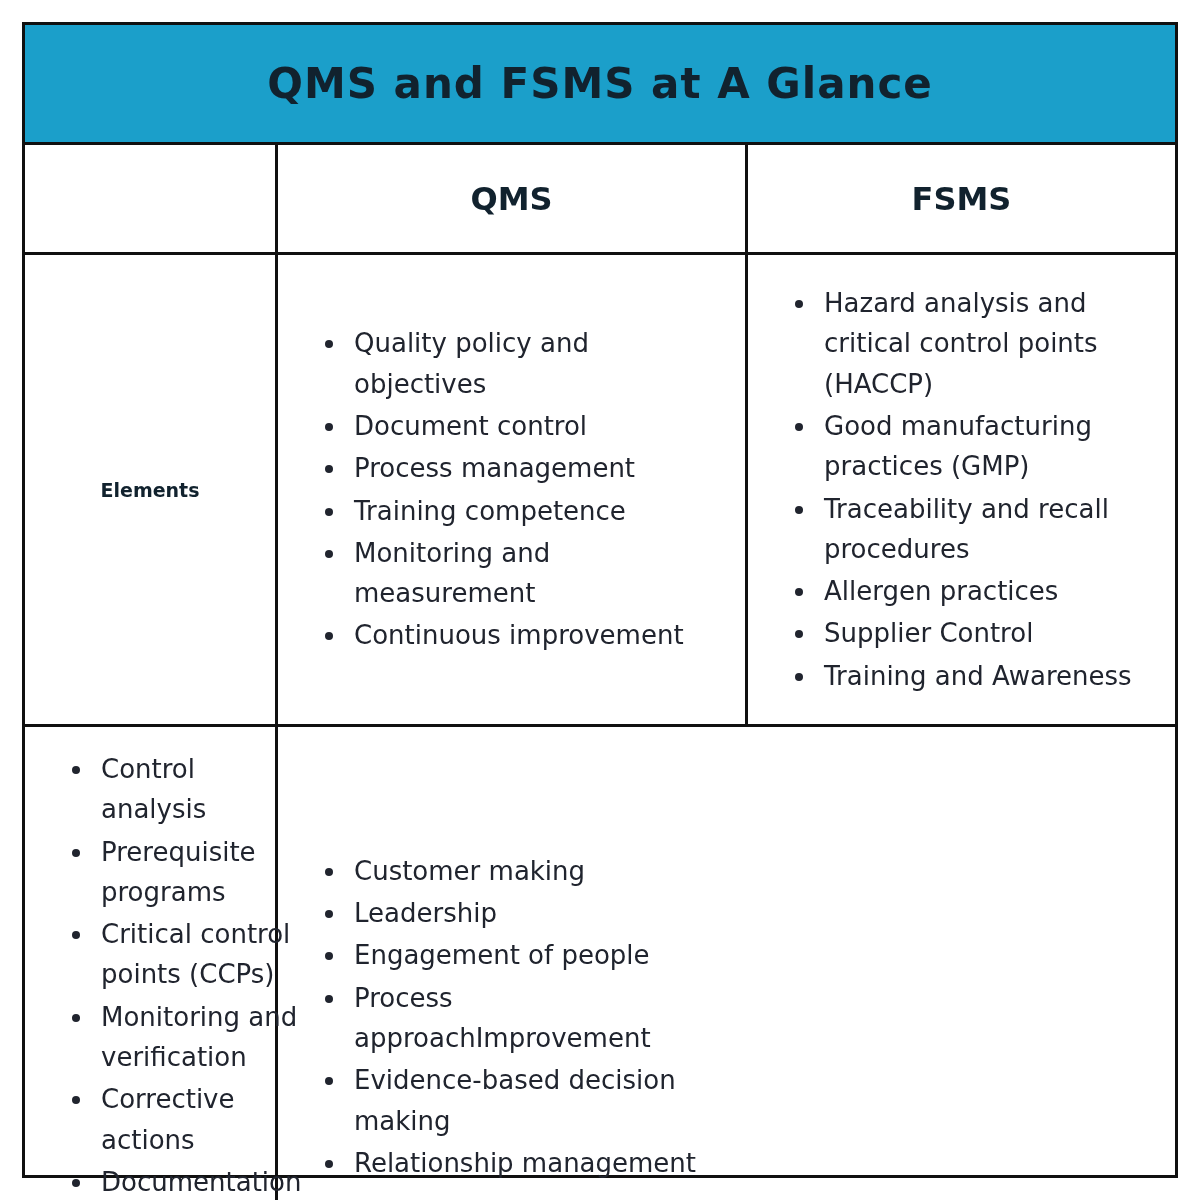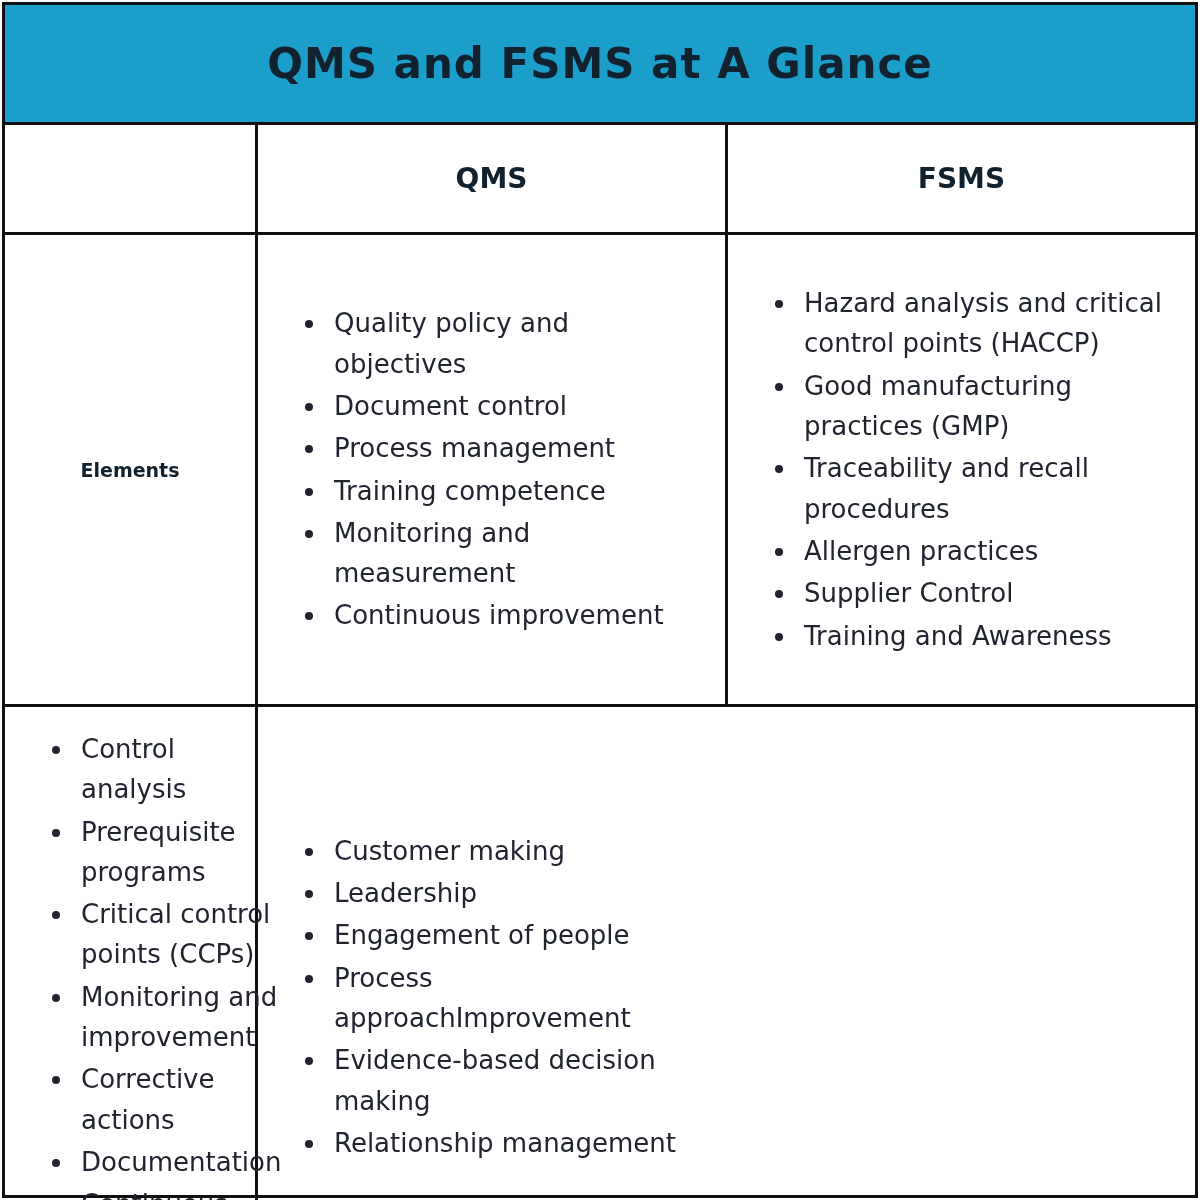"QMS and FSMS at A" .page { padding: 2px -> 22px }
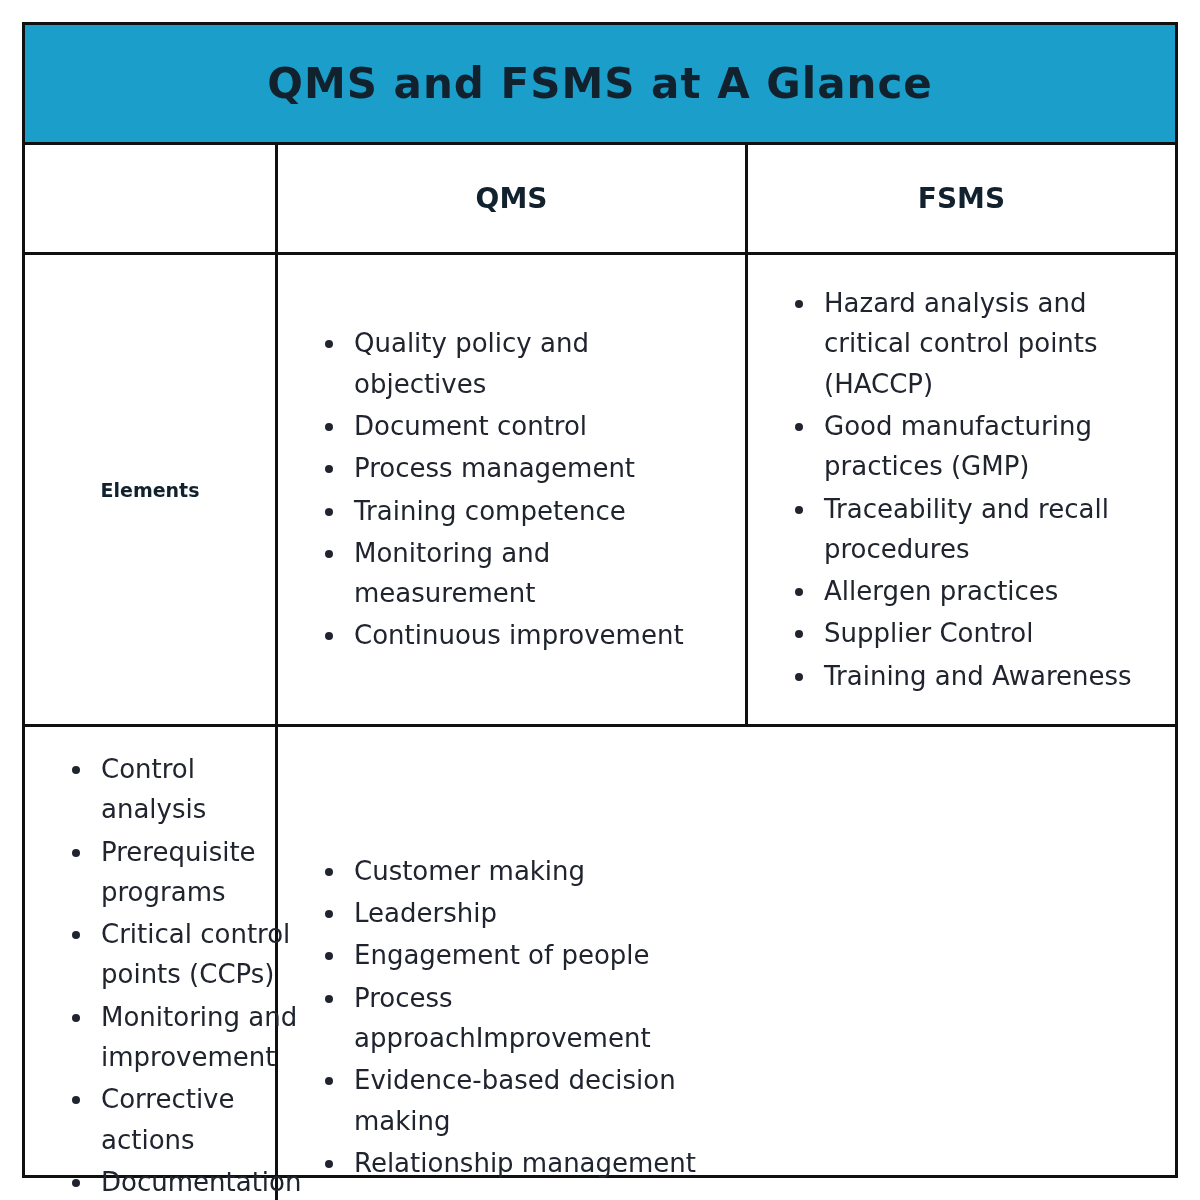"QMS" .col-header { font-size: 28px -> 32px }
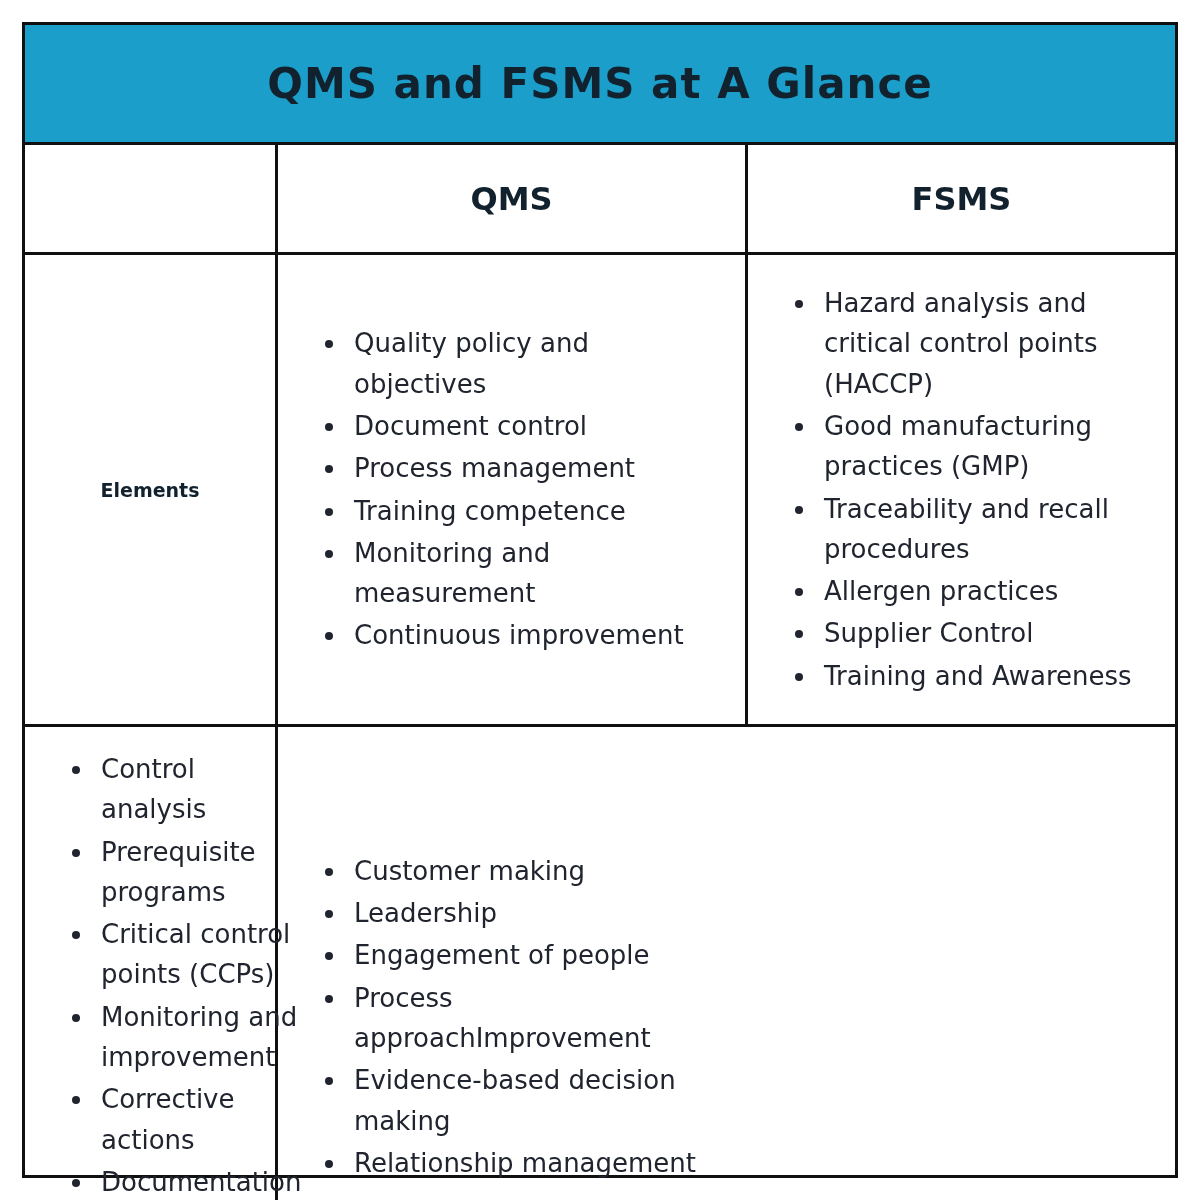"Monitoring and improvement" li { text: improvement -> verification }
